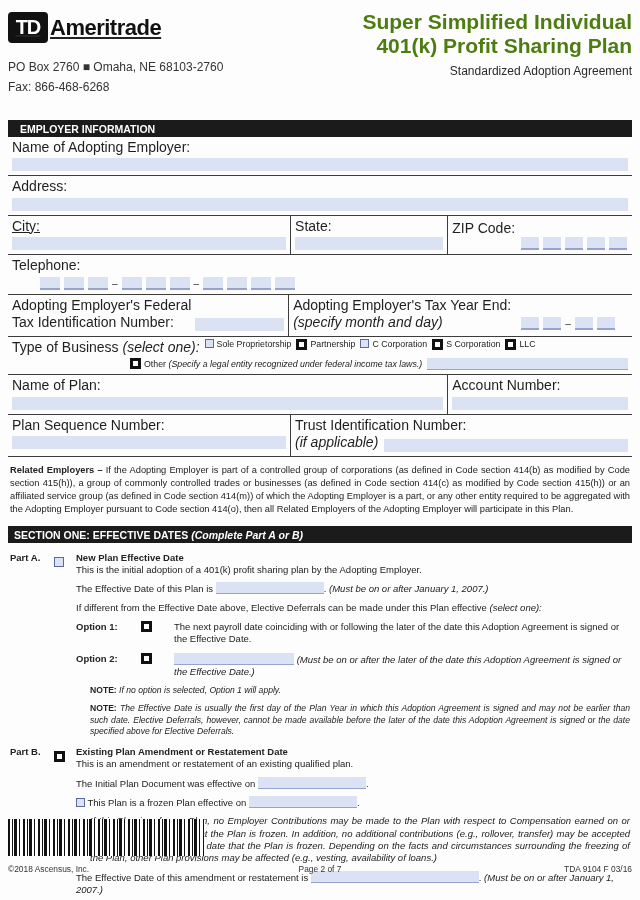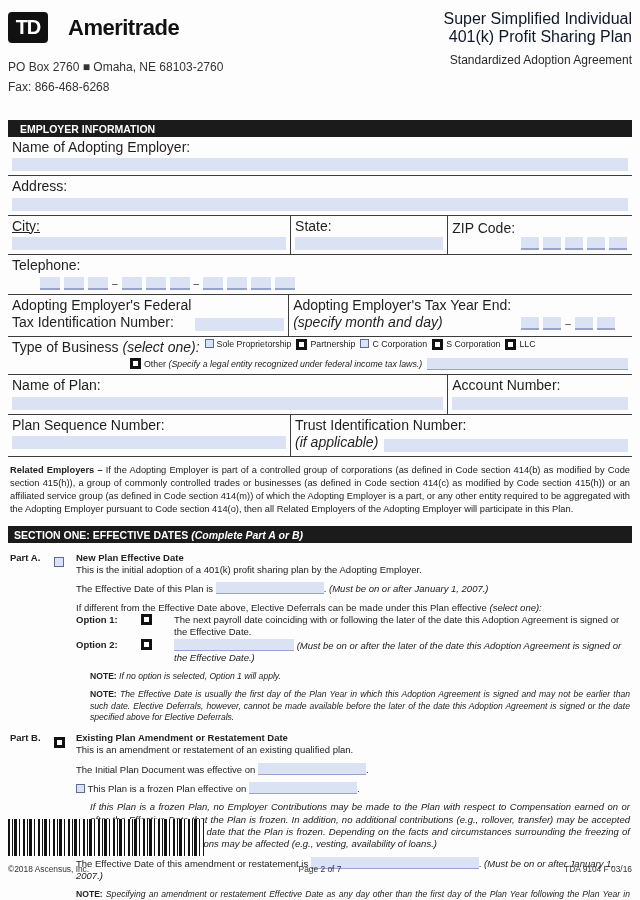"TD" .brand-row { gap: 20px -> 2px; text-decoration: none -> underline }
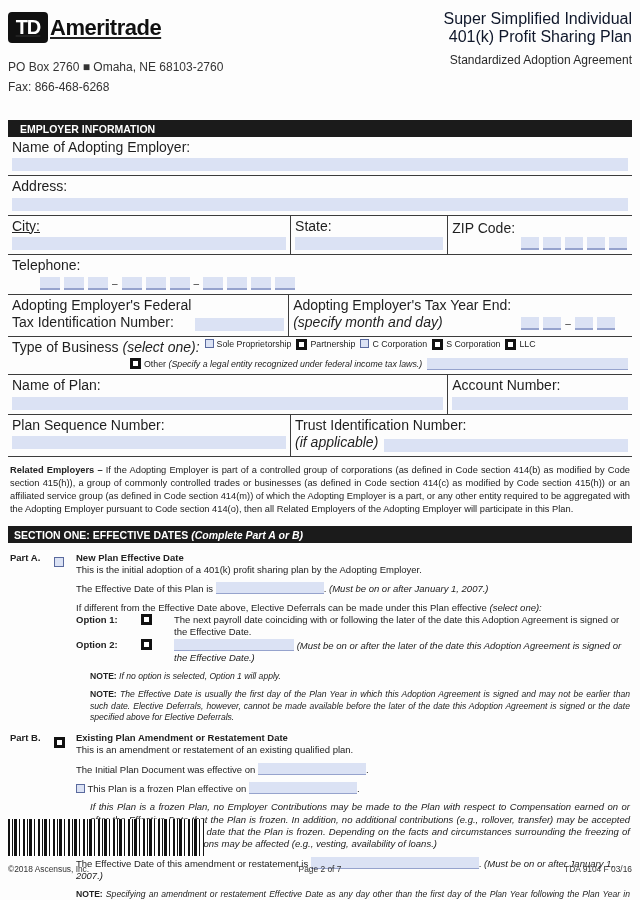"Super Simplified Individual" .title-main { color: #0f172a -> #4d7c0f; font-size: 16px -> 21px; font-weight: normal -> bold }
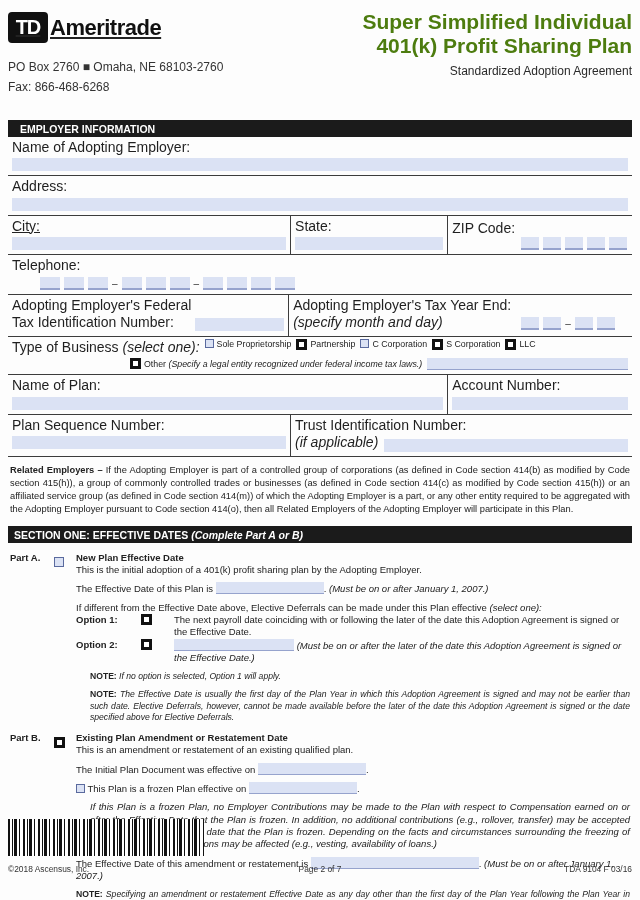"Option 1:" .opt { margin-top: none -> 7px }
